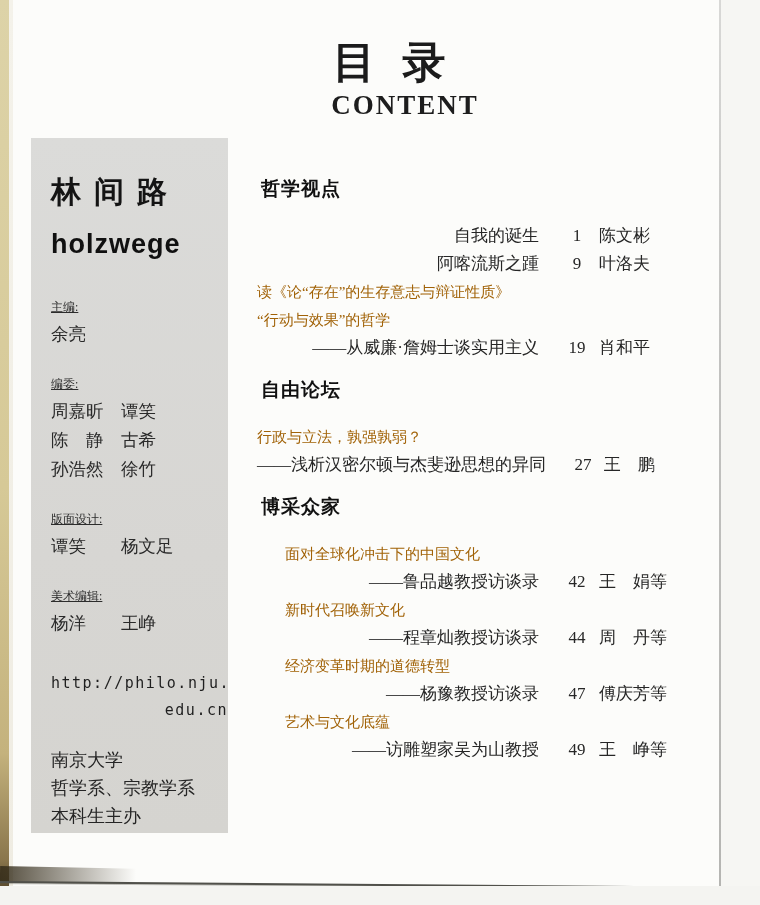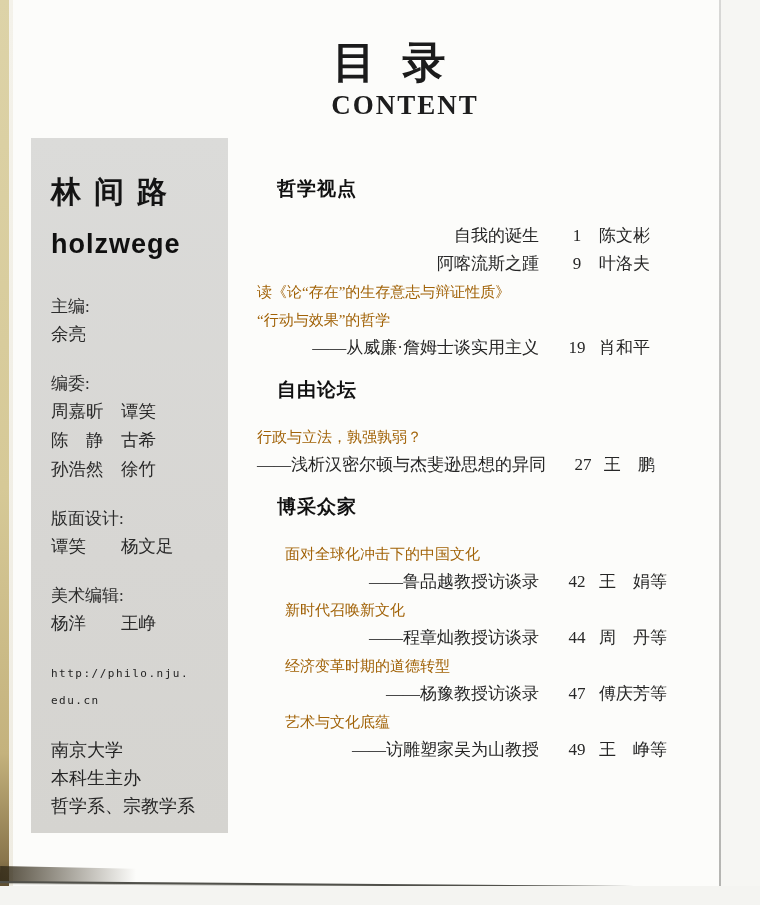"哲学视点" .toc-section { margin: 15px 0 20px 20px -> 15px 0 20px 4px }
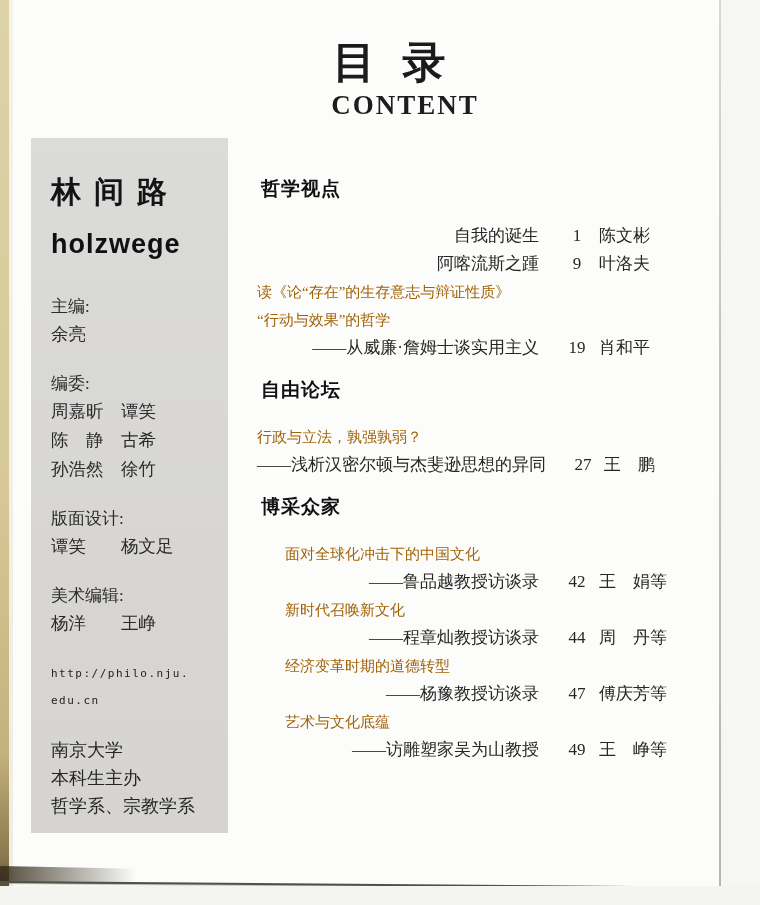"主编:" .sb-label { font-size: 17px -> 12px; text-decoration: none -> underline }
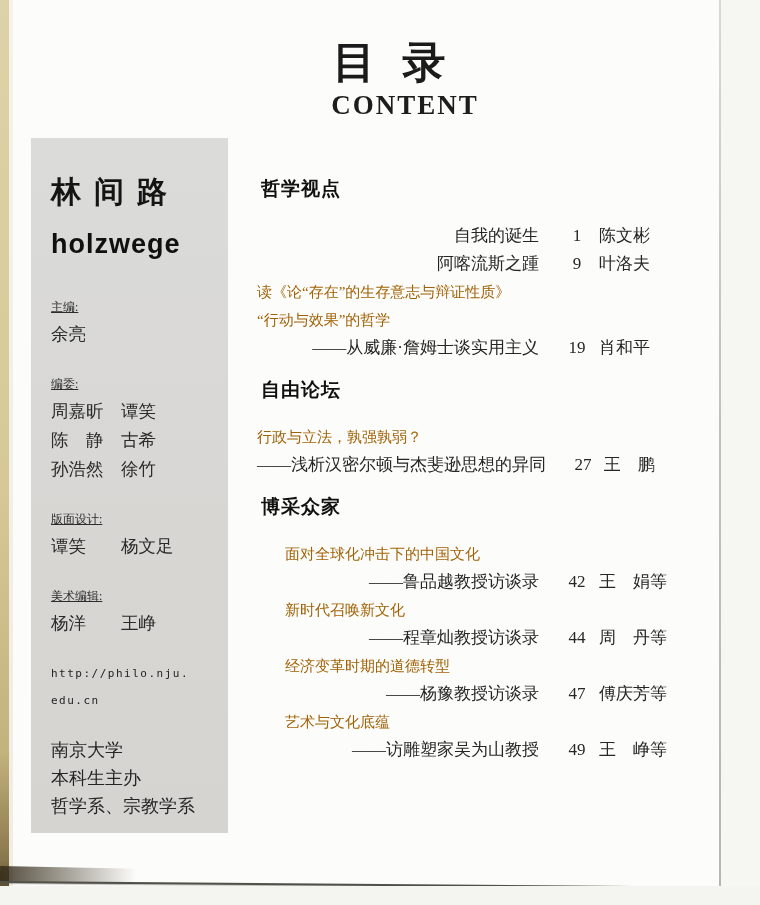"http://philo.nju." .sb-url { font-size: 11px -> 15px; margin-top: 22px -> 32px; text-align: none -> right }
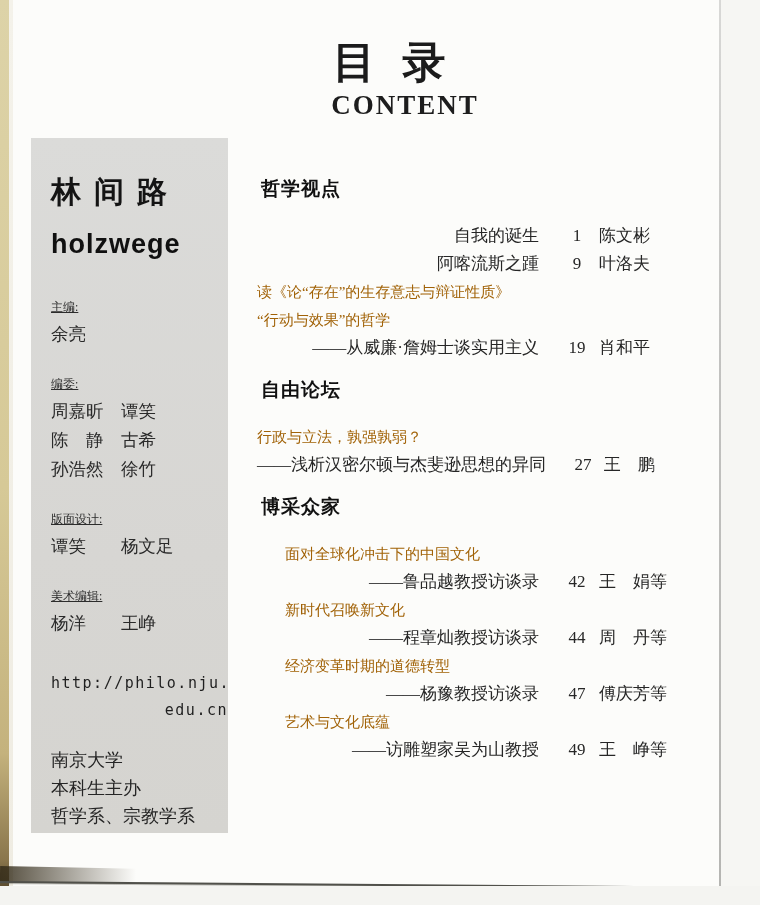"本科生主办" div { order: before "哲学系、宗教学系" -> after "哲学系、宗教学系" }
